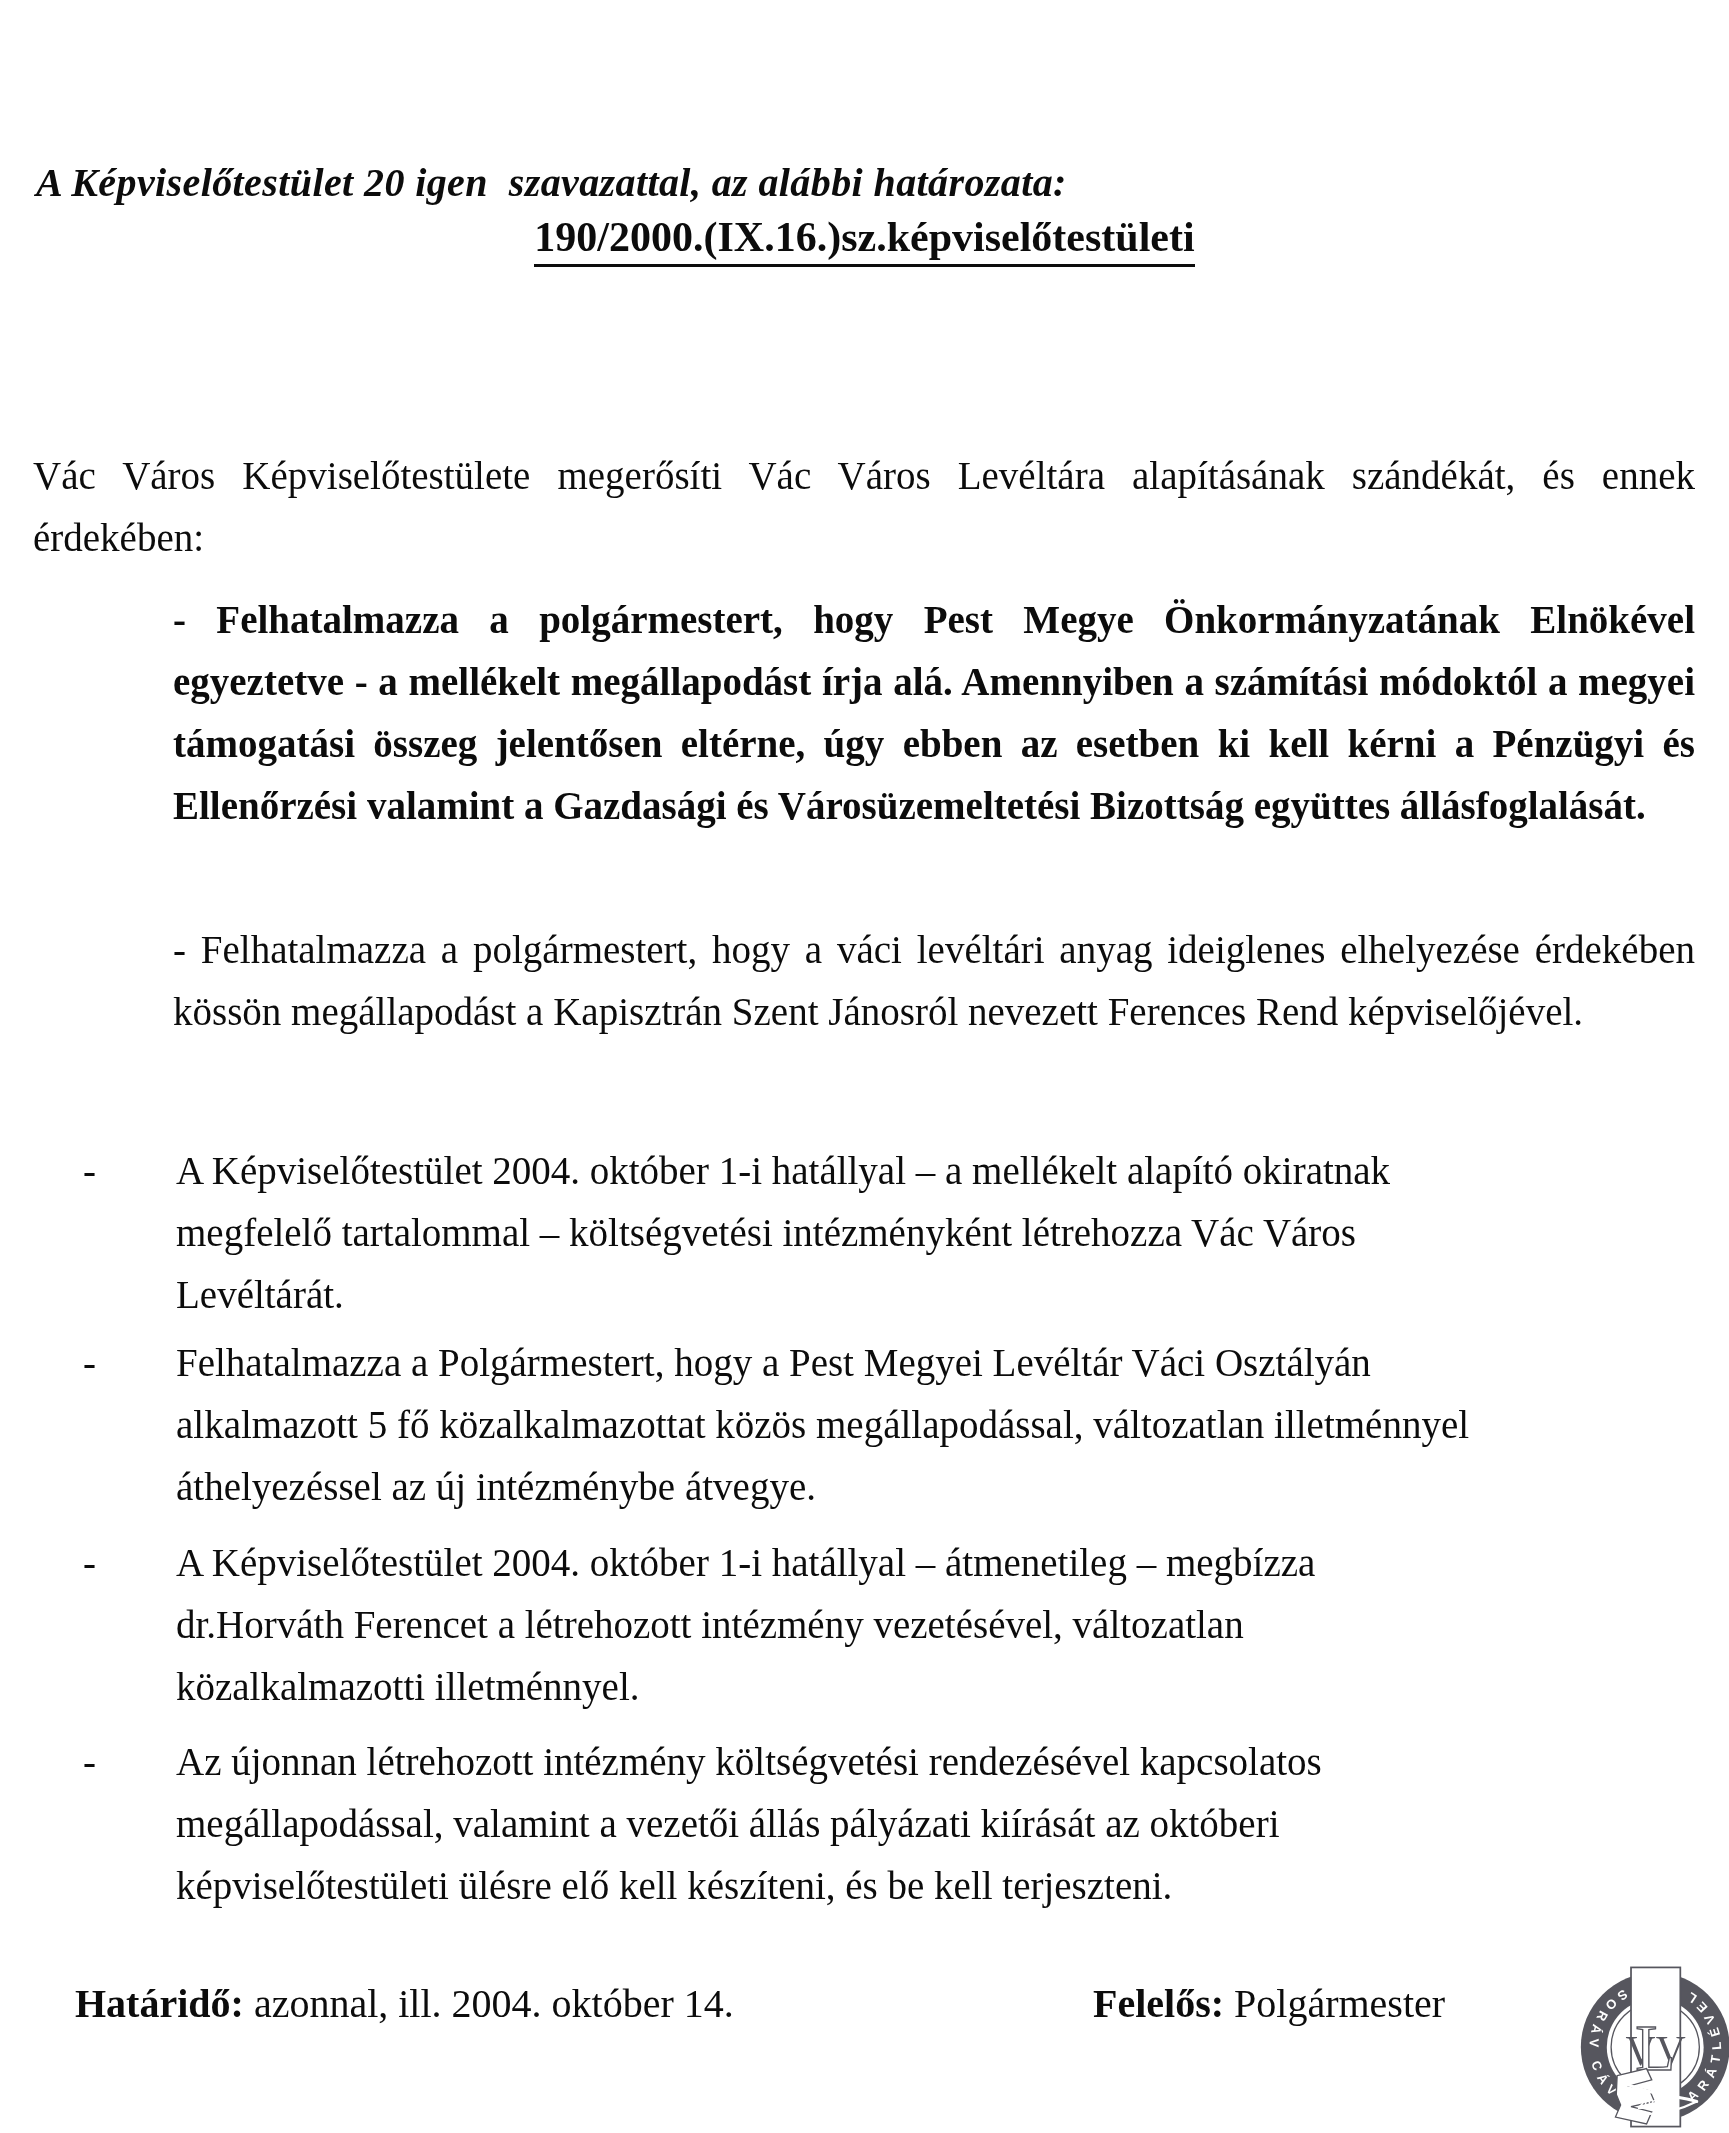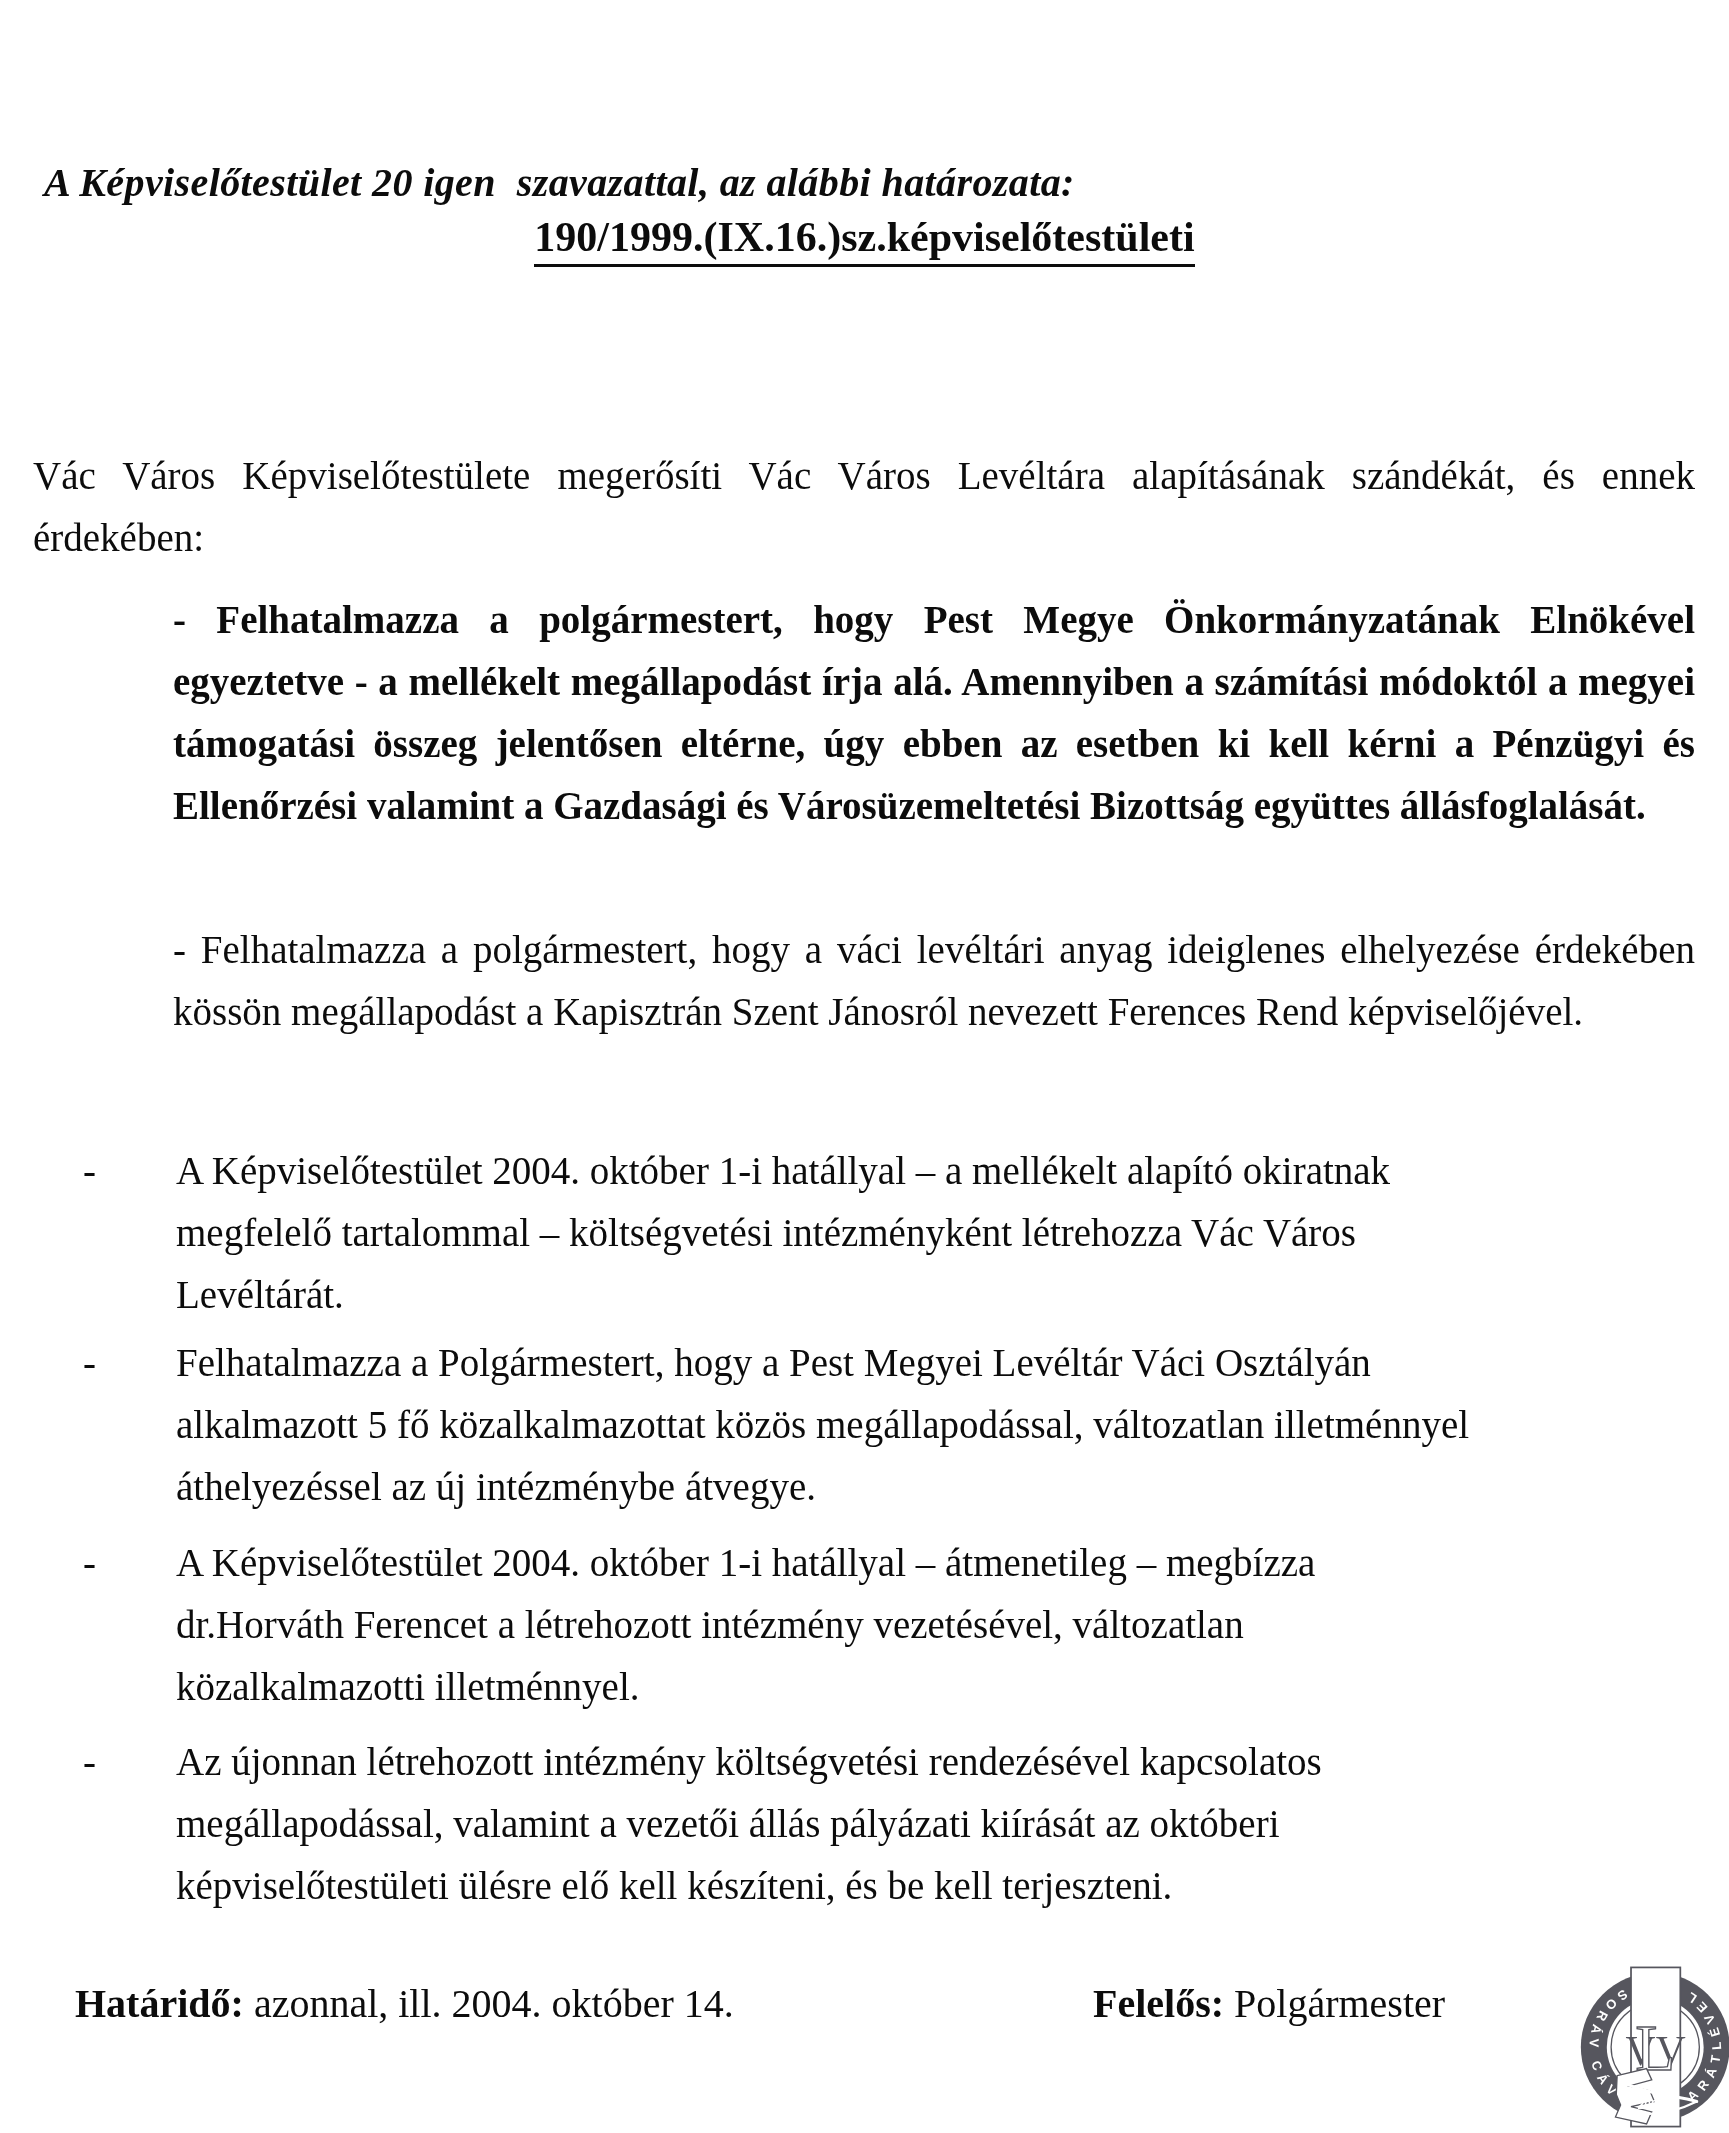"A Képviselőtestület 20 igen szavazattal," .title { left: 44px -> 36px }
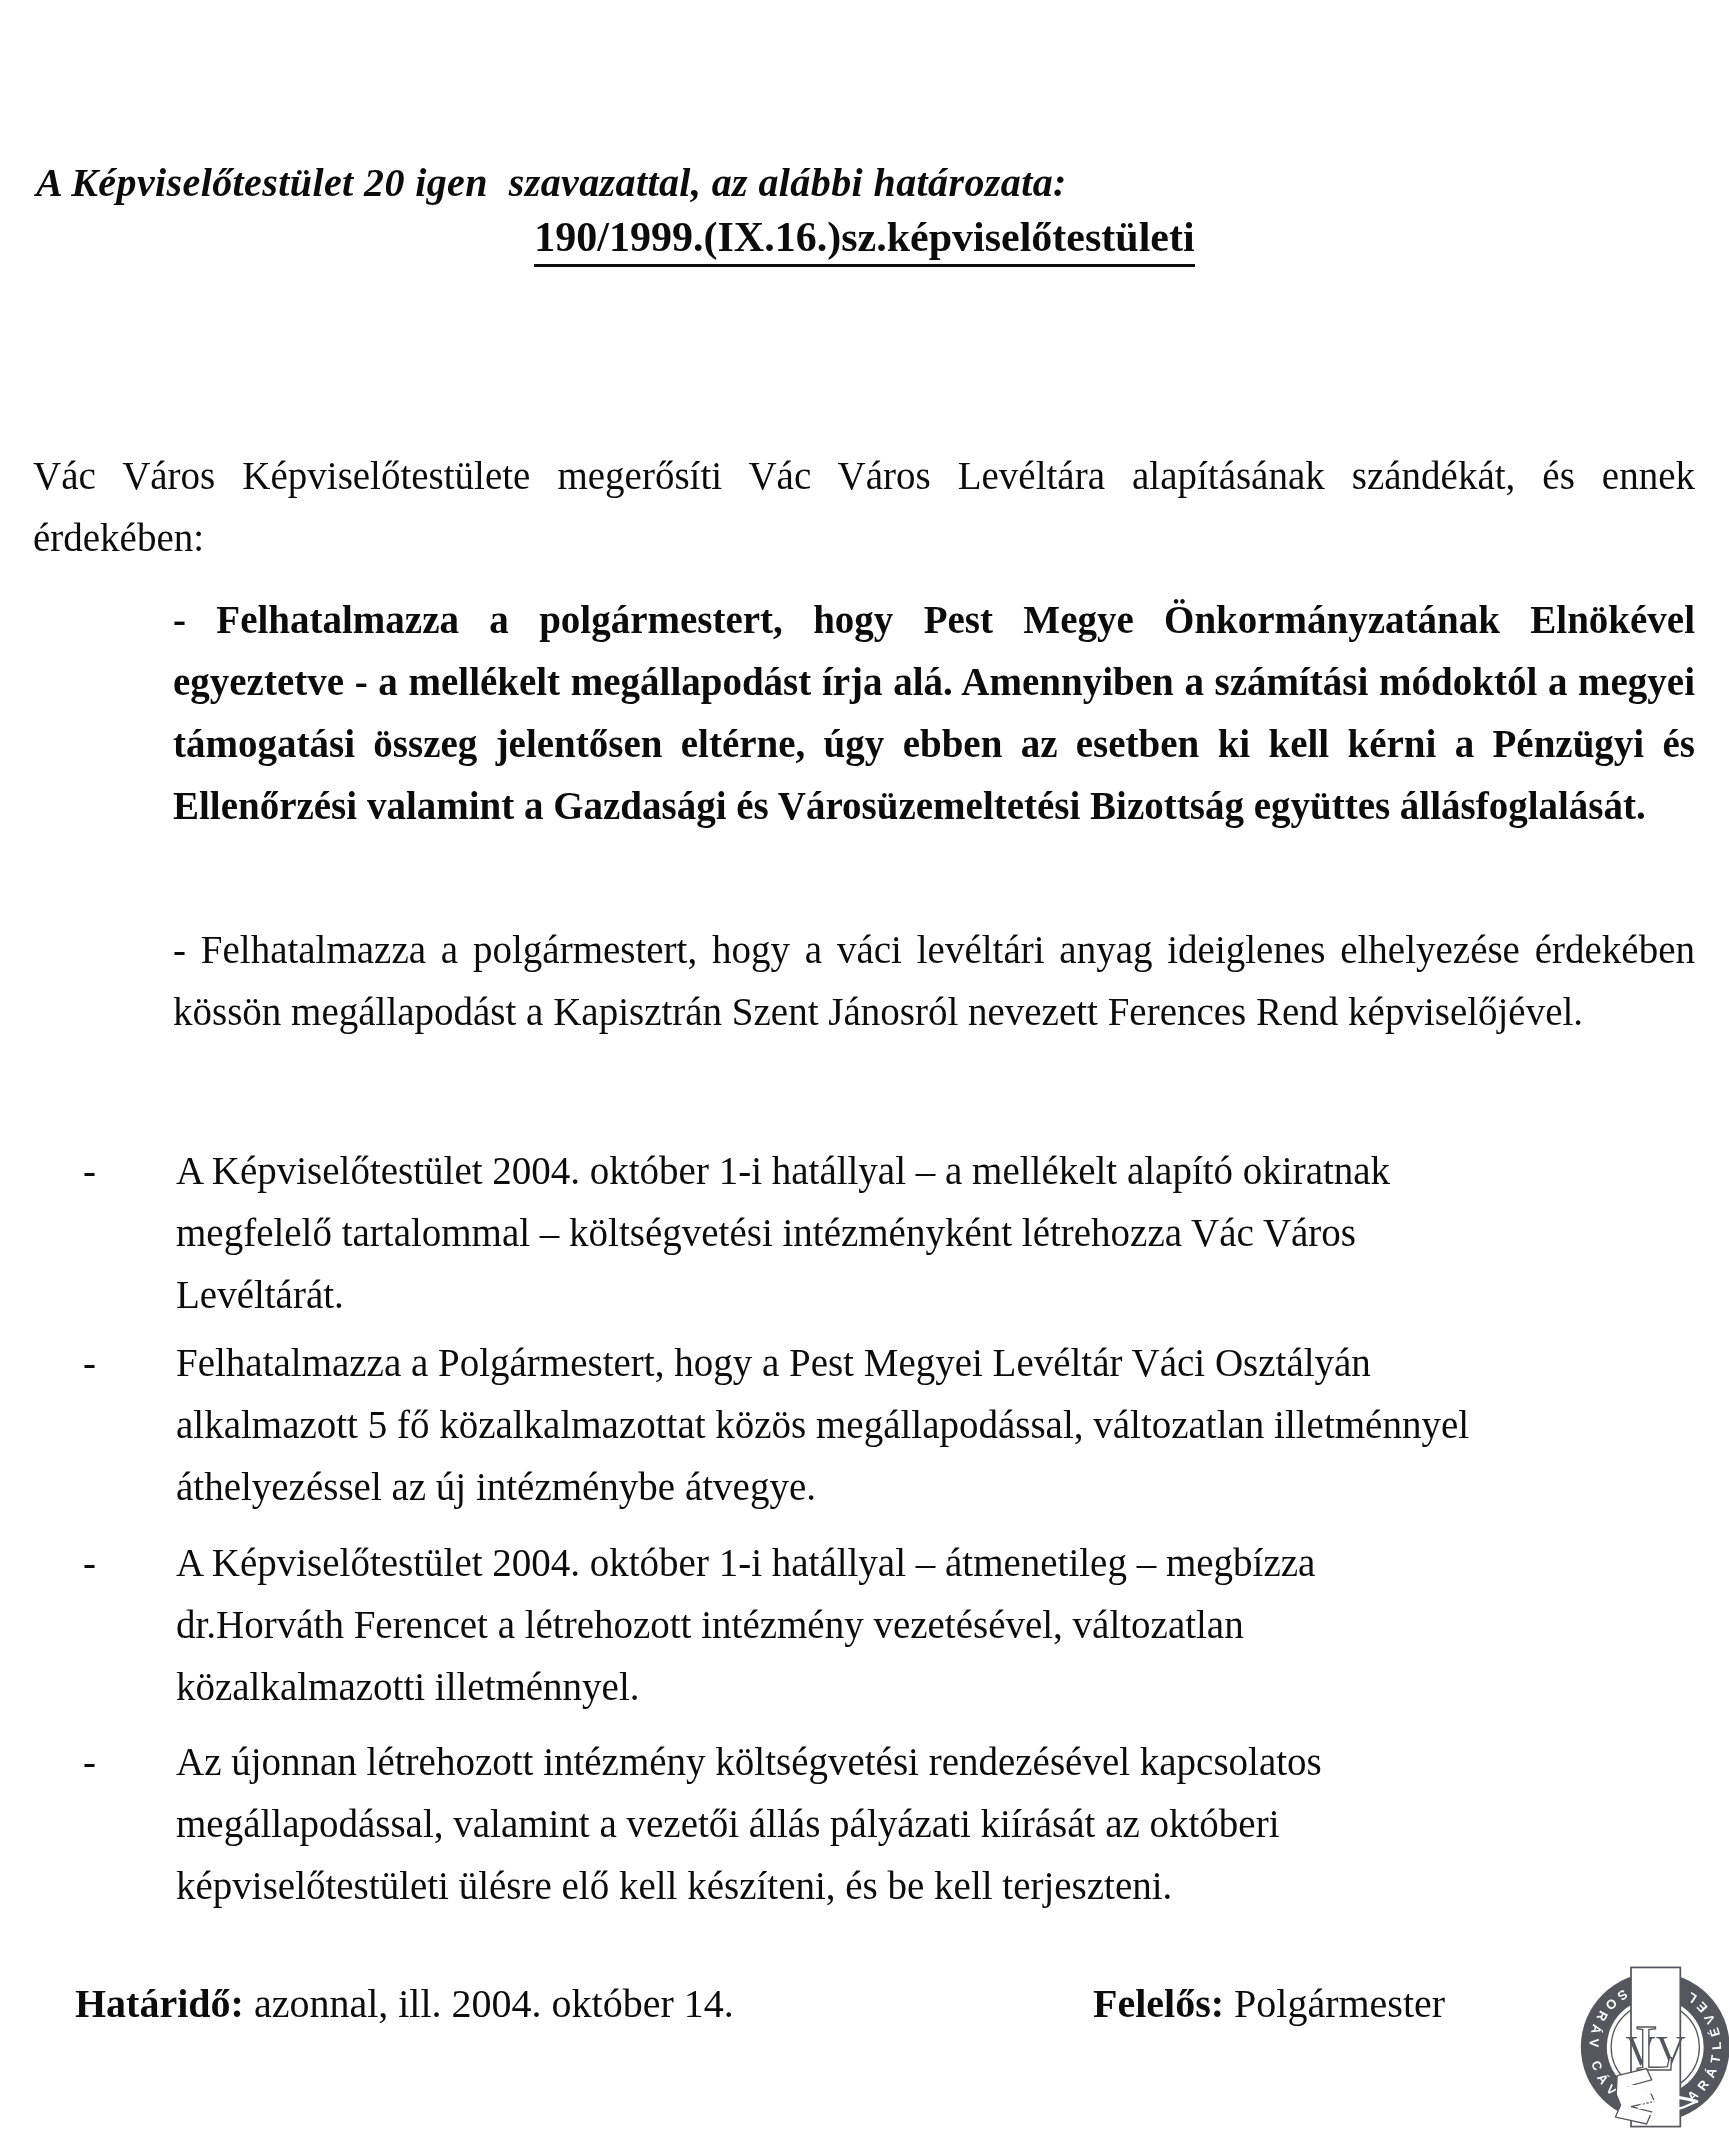"190/1999.(IX.16.)sz.képviselőtestületi" span.hline { text: 190/1999 -> 190/2000 }
